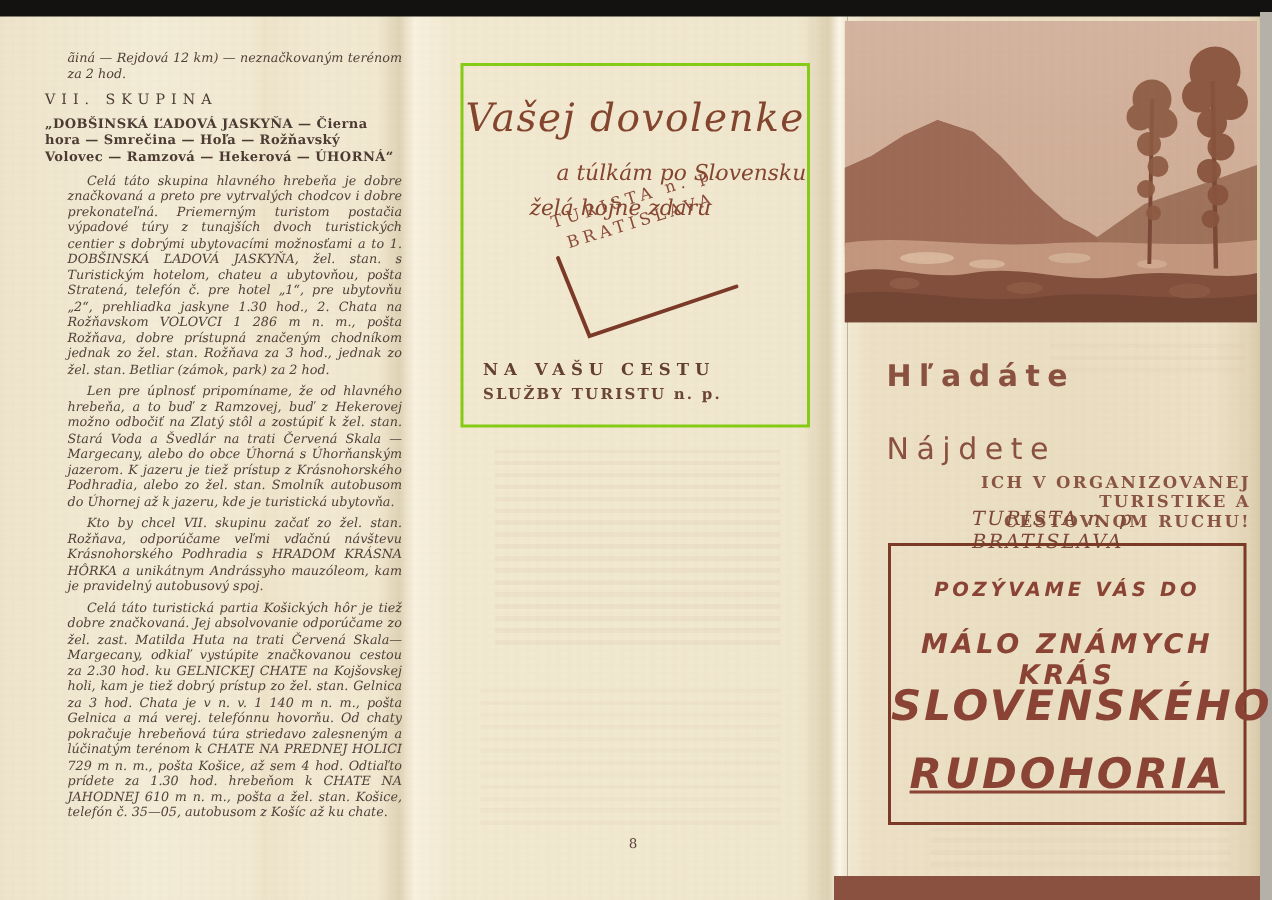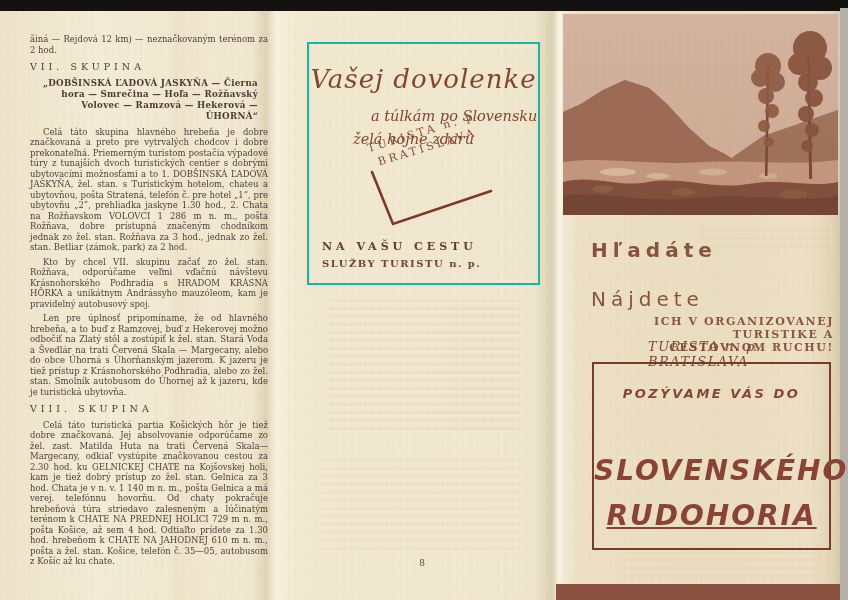"ãiná — Rejdová 12 km)" .col-left p { font-style: none -> italic; margin: 0 0 4px 0 -> 0 0 4px 15px }
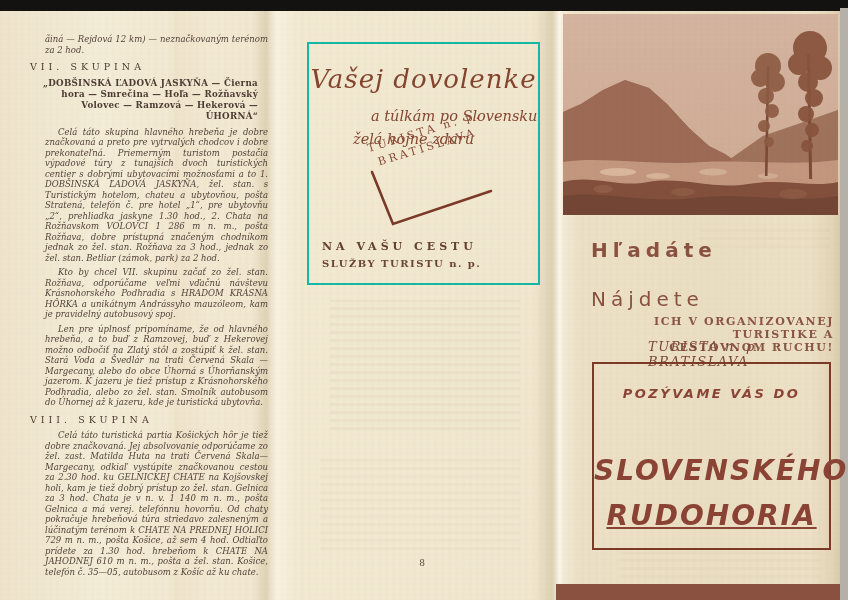"„DOBŠINSKÁ ĽADOVÁ JASKYŇA — Čierna" .route { margin: 0 10px 5px 0 -> 0 0 5px 0; text-align: right -> left }
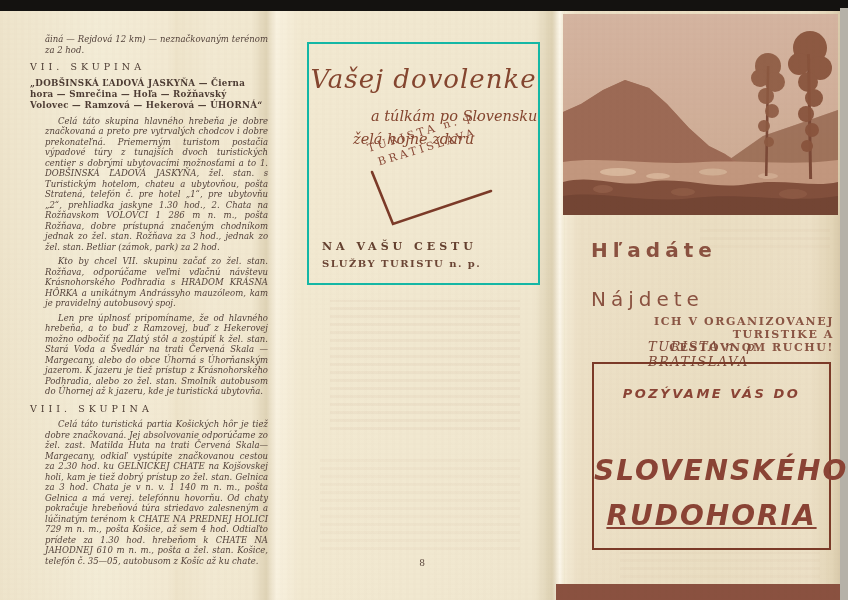"Vašej dovolenke" .mid-box { border: 2px solid #14b8a6 -> 2px solid #84cc16 }
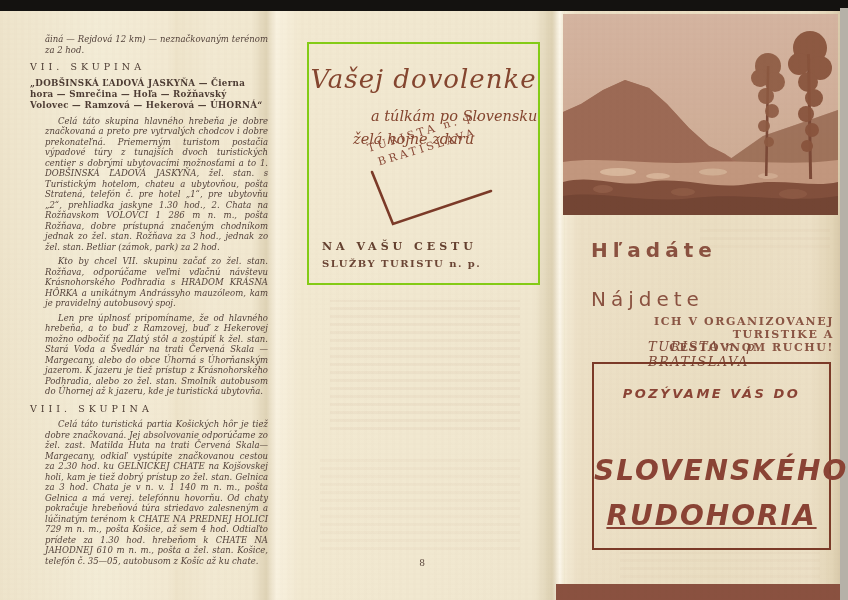"Kto by chcel VII. skupinu" p { order: before "Len pre úplnosť pripomíname, že" -> after "Len pre úplnosť pripomíname, že" }
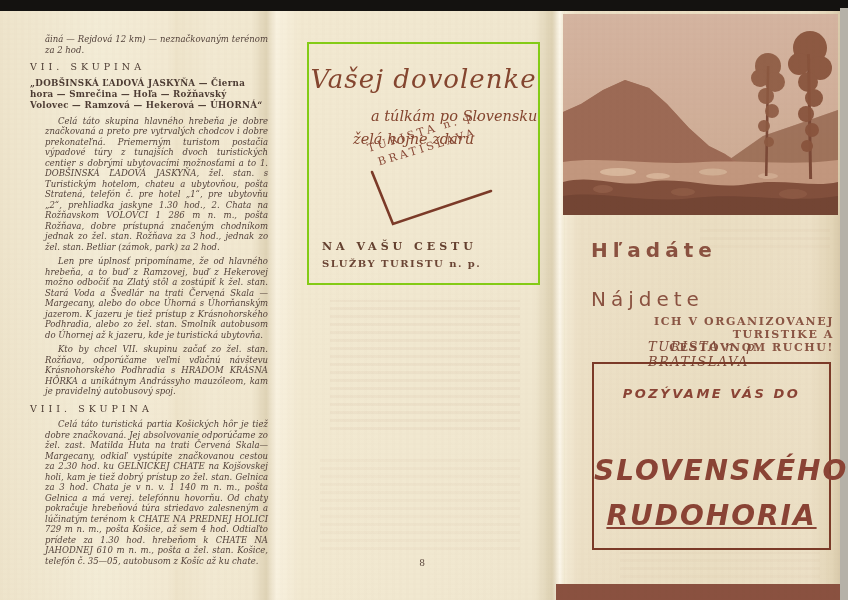"VIII. SKUPINA" div.sec-head { html: <div>VIII. SKUPINA</div> -> none }
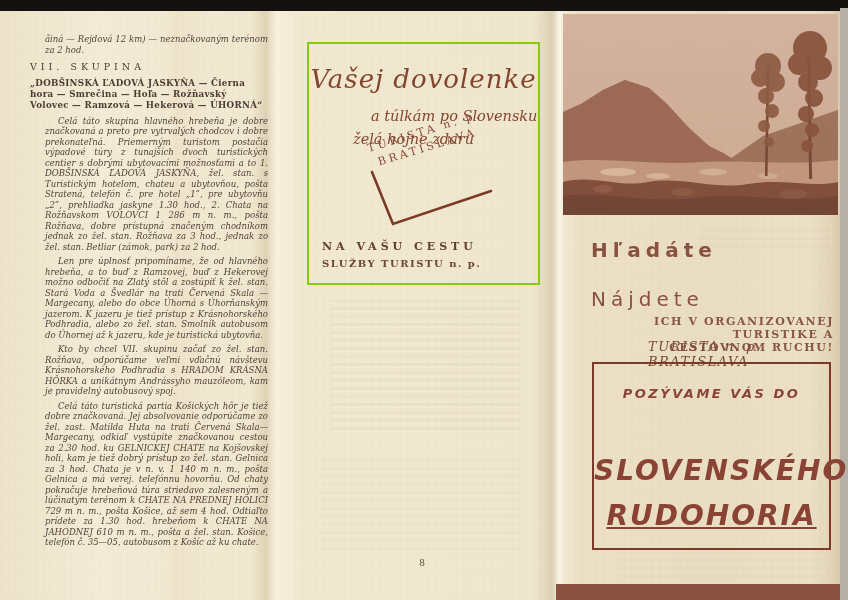"MÁLO ZNÁMYCH KRÁS" div.inv2 { html: none -> <div>MÁLO ZNÁMYCH KRÁS</div> }
